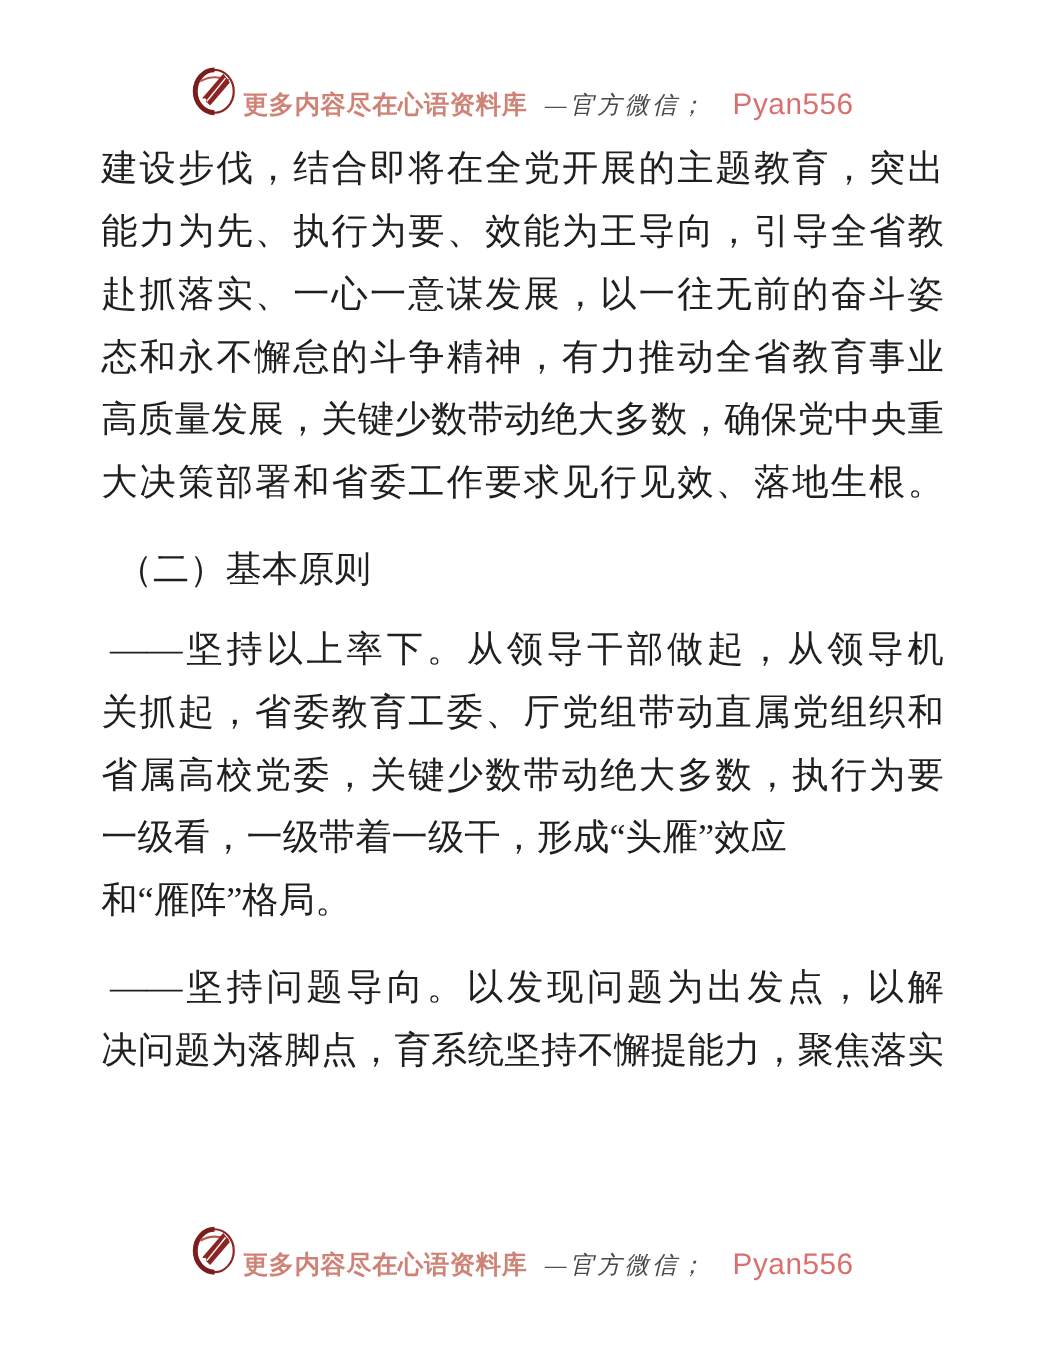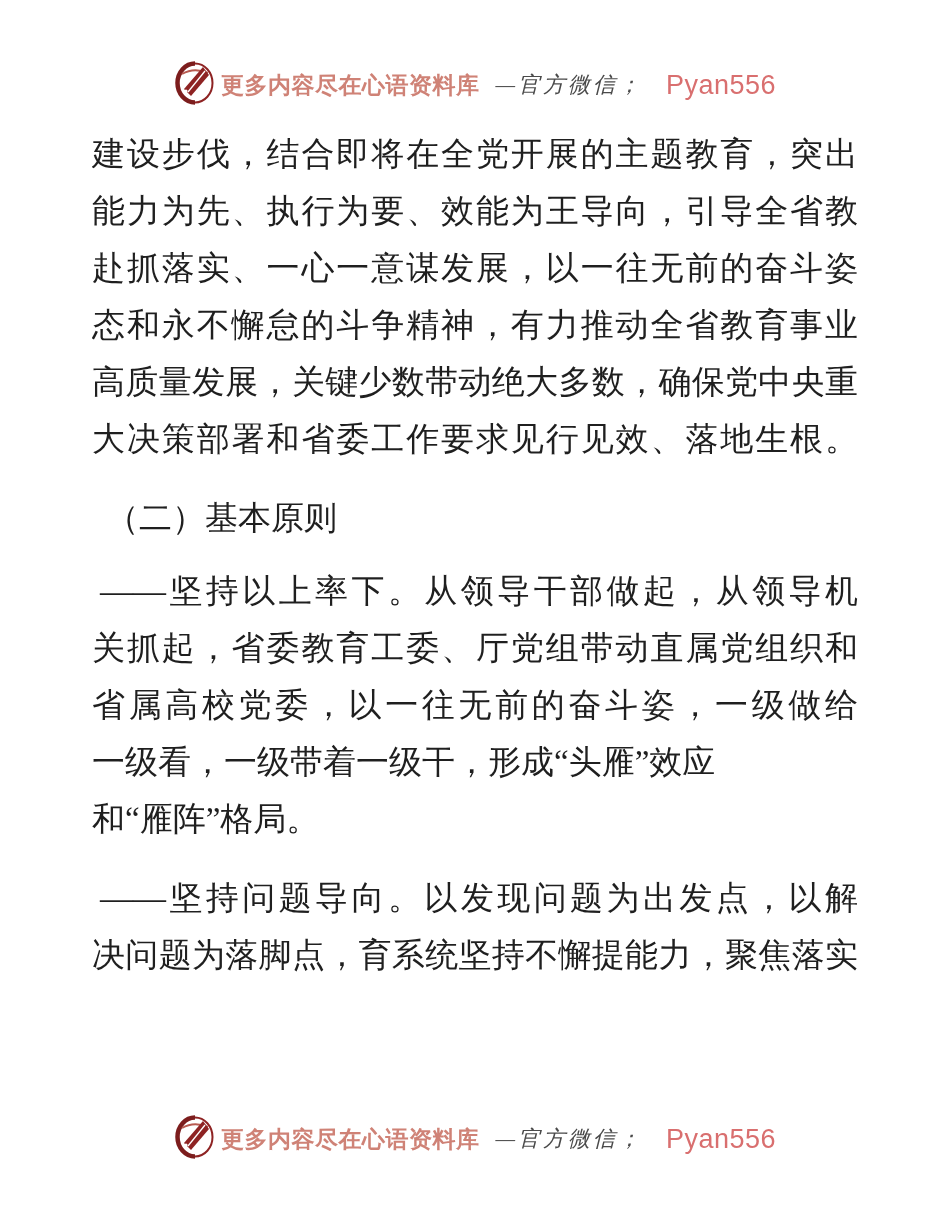"更多内容尽在心语资料库" .wm-inner { align-items: center -> flex-end }
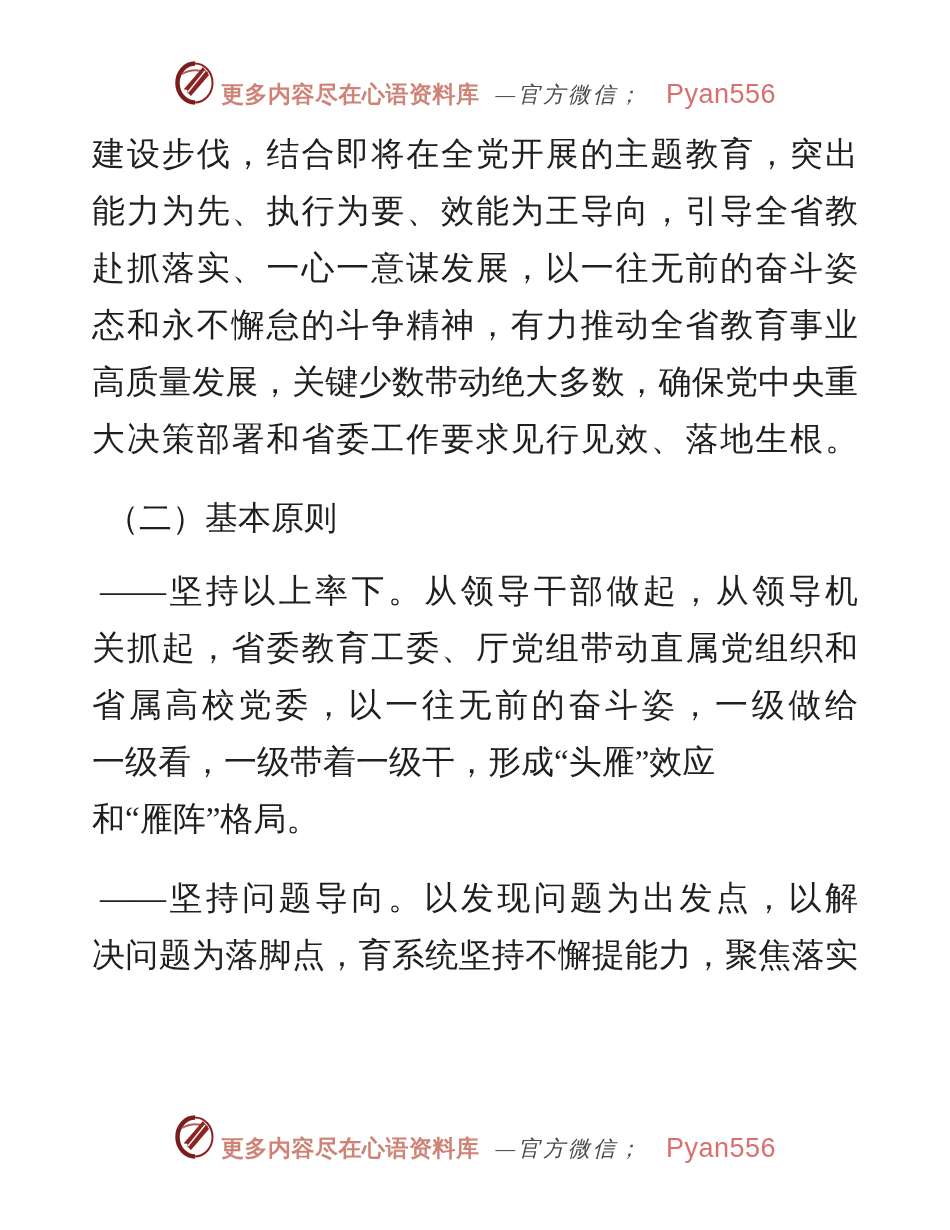"省属高校党委，以一往无前的奋斗姿，一级做给" div.line { text: 以一往无前的奋斗姿，一级做给 -> 关键少数带动绝大多数，执行为要 }
